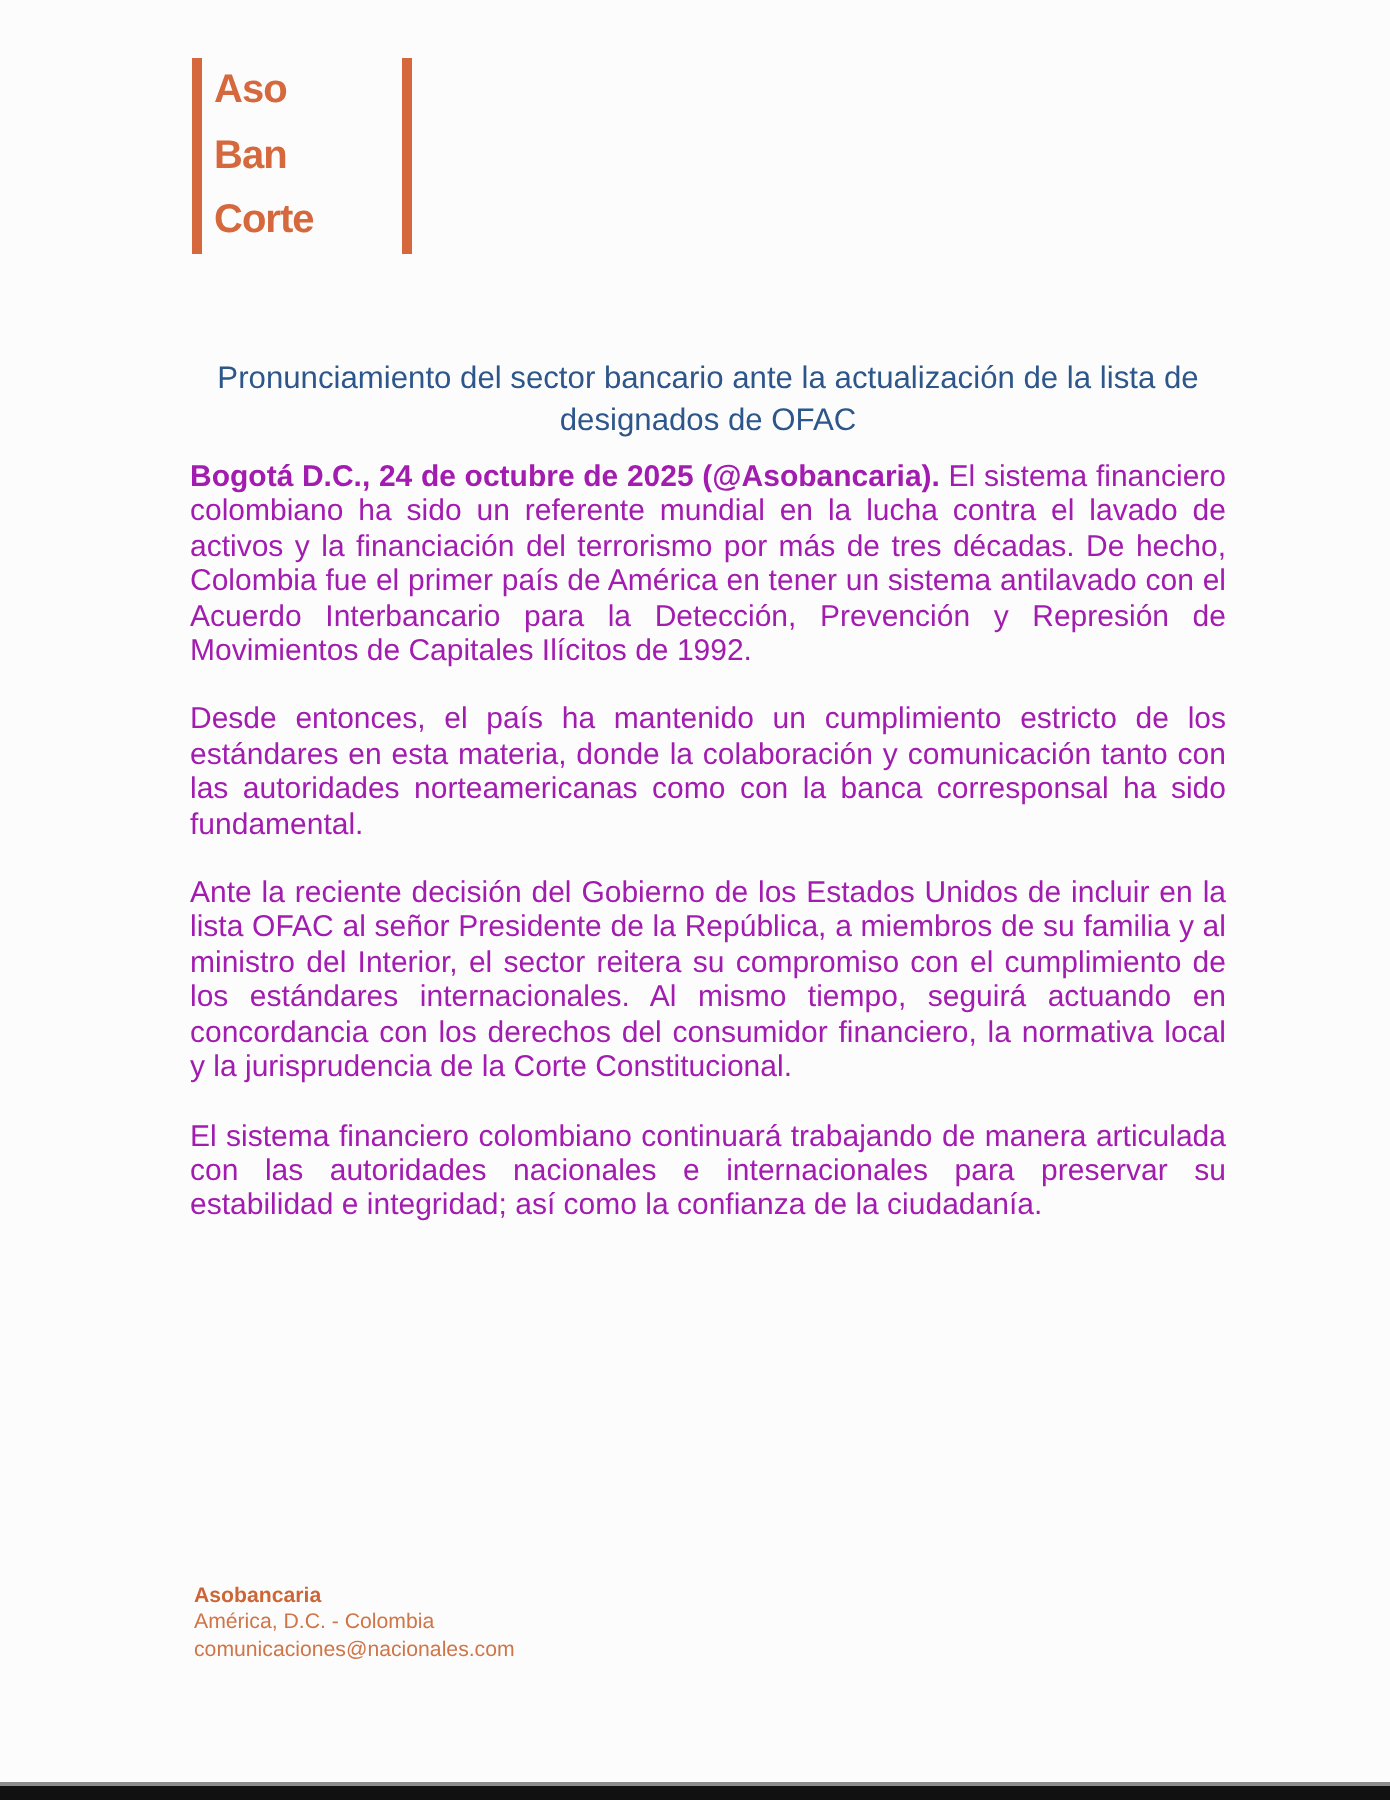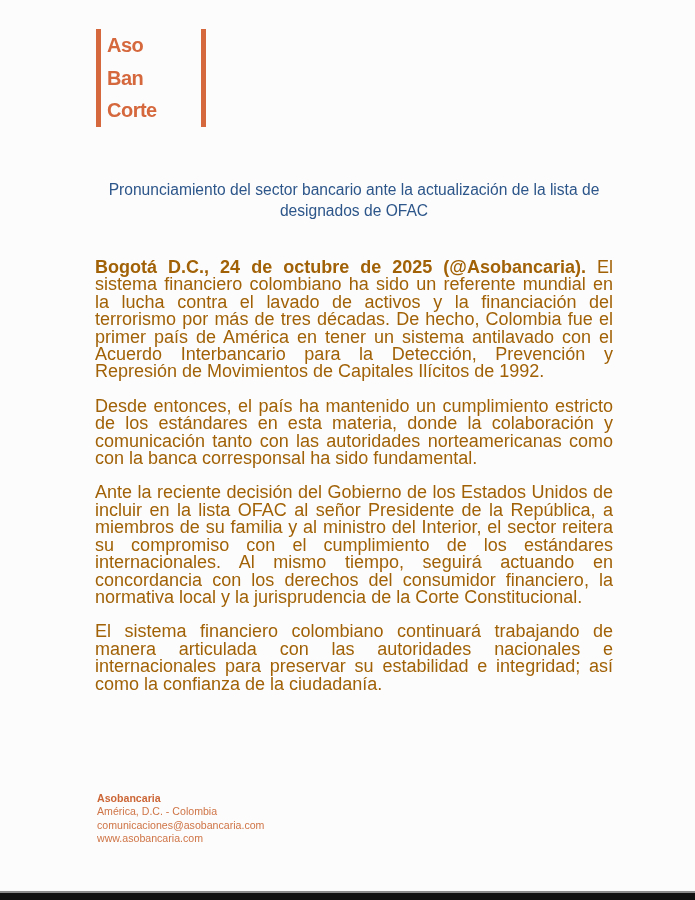"Bogotá D.C., 24 de octubre" .body-text { color: #a16207 -> #a21caf; font-size: 18px -> 15px; top: 259px -> 230px }
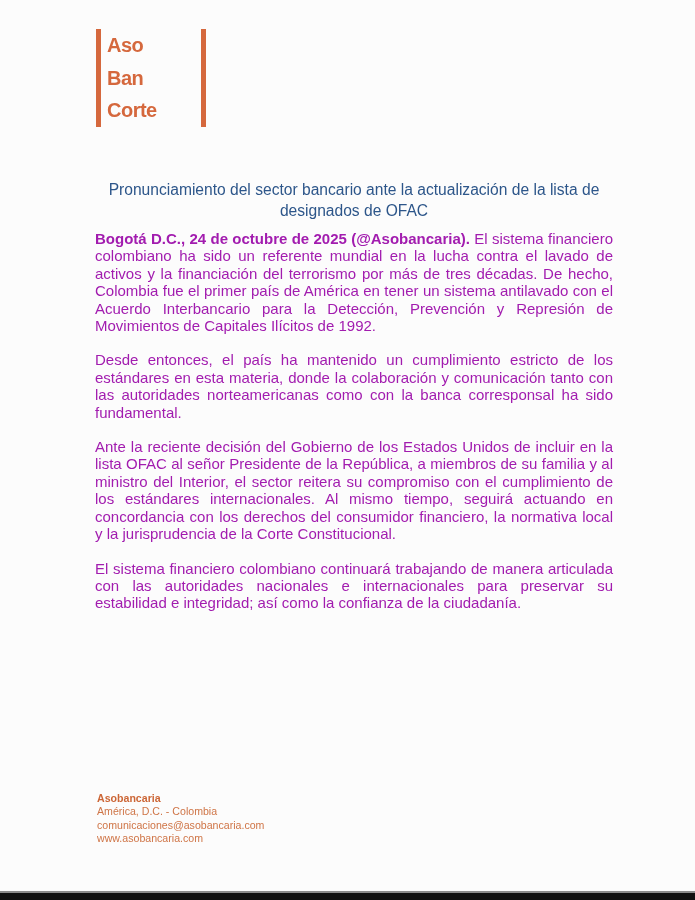"comunicaciones@asobancaria.com" div { text: comunicaciones@asobancaria.com -> comunicaciones@nacionales.com }
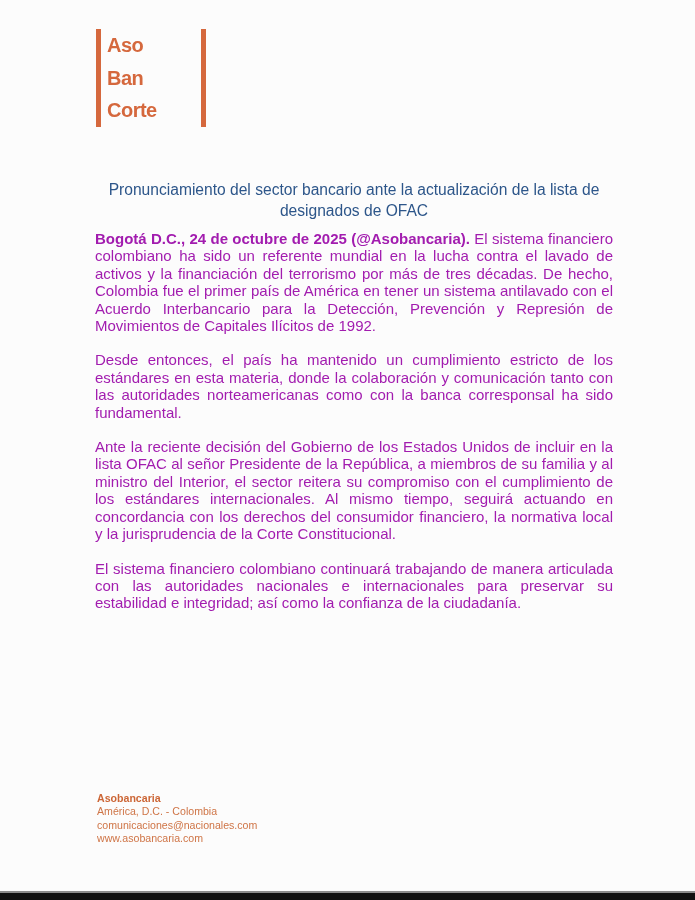"www.asobancaria.com" div { html: <div>www.asobancaria.com</div> -> none }
